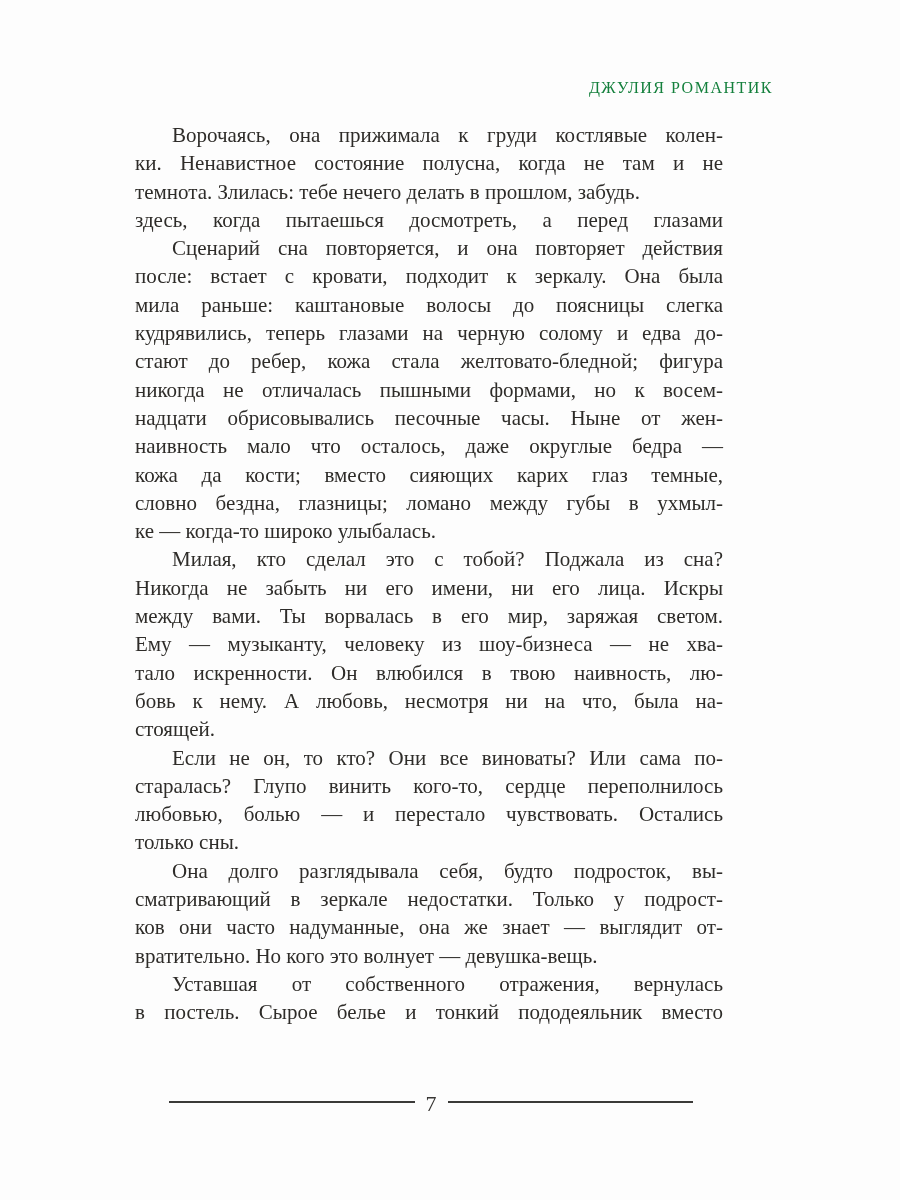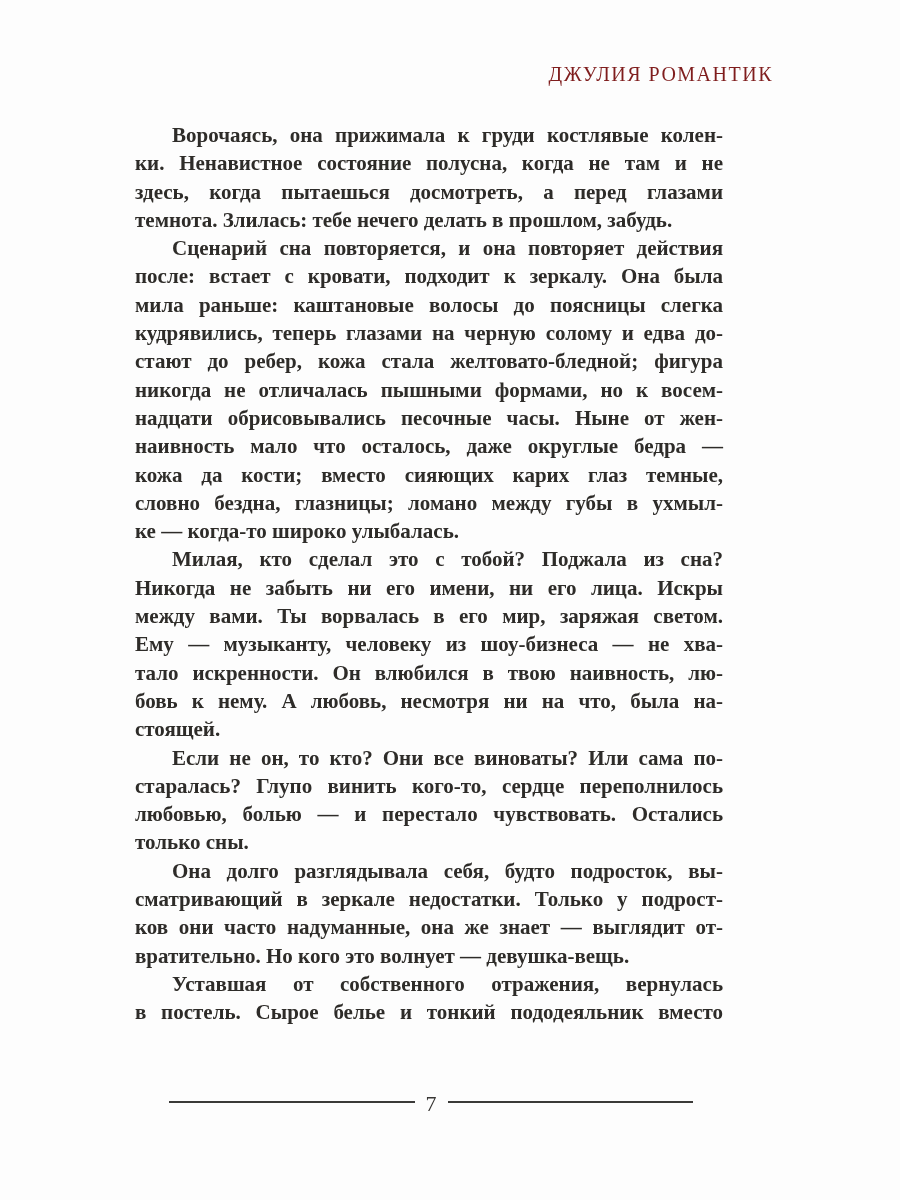"ДЖУЛИЯ РОМАНТИК" .running-header { color: #7f1d1d -> #15803d; font-size: 20px -> 16px; top: 63px -> 79px }
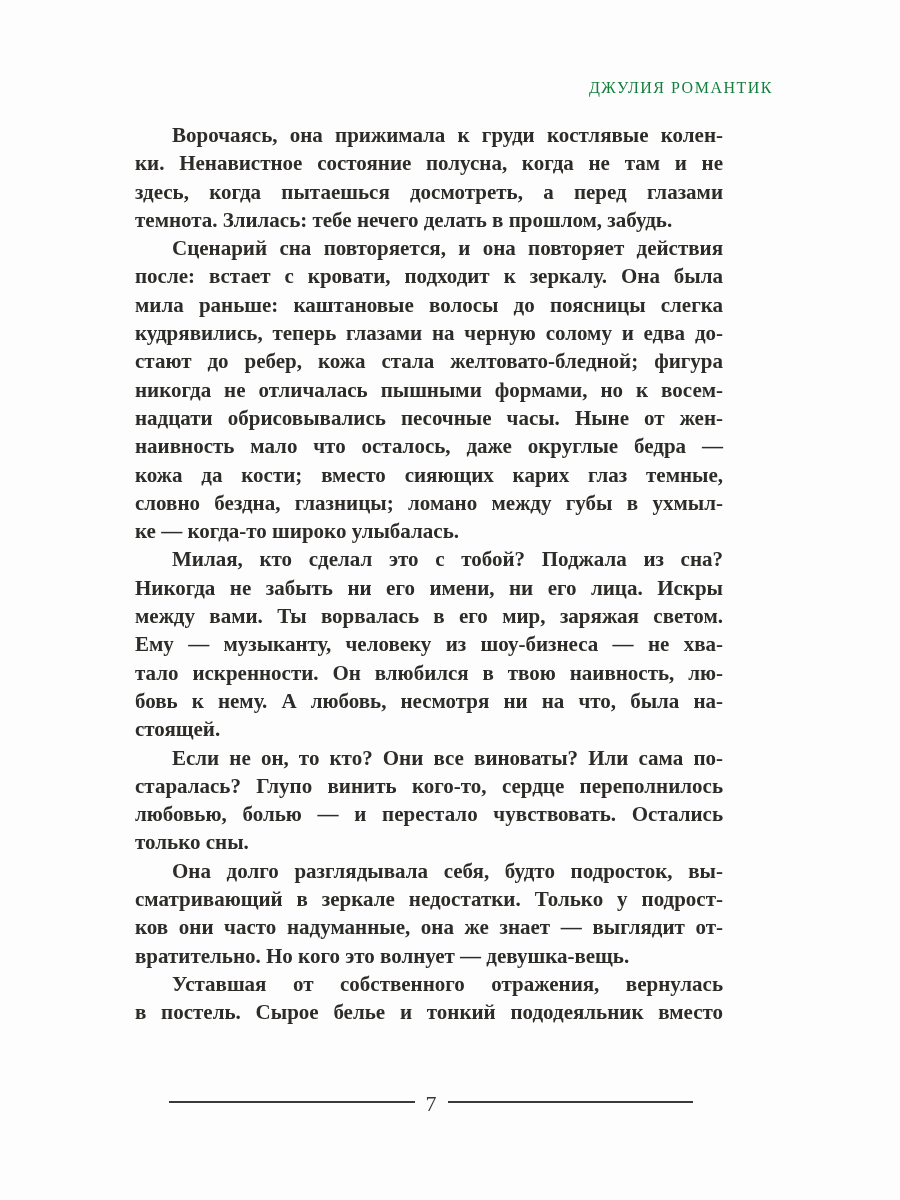"Ворочаясь, она прижимала к груди" .line { font-weight: bold -> none }
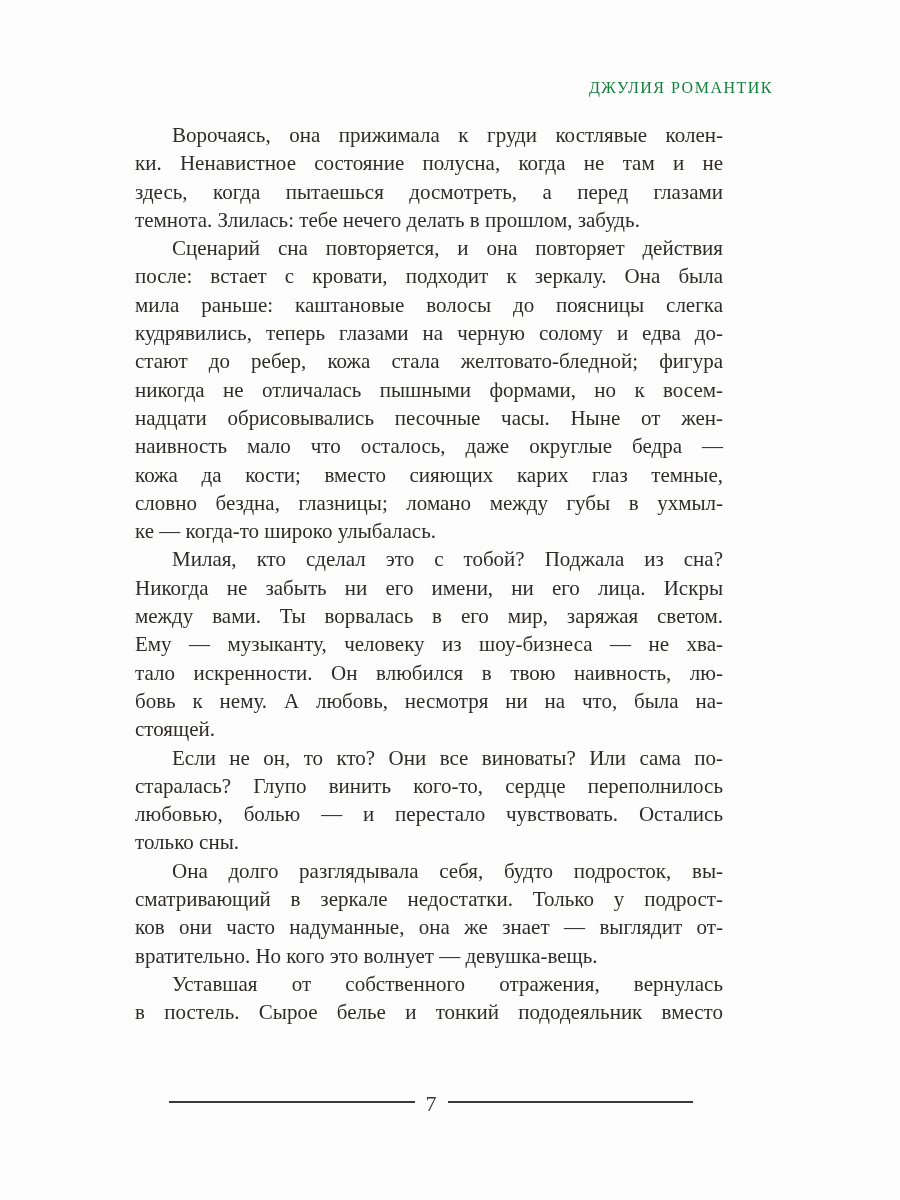"здесь, когда пытаешься досмотреть, а" div.line { order: before "темнота. Злилась: тебе нечего делать" -> after "темнота. Злилась: тебе нечего делать" }
